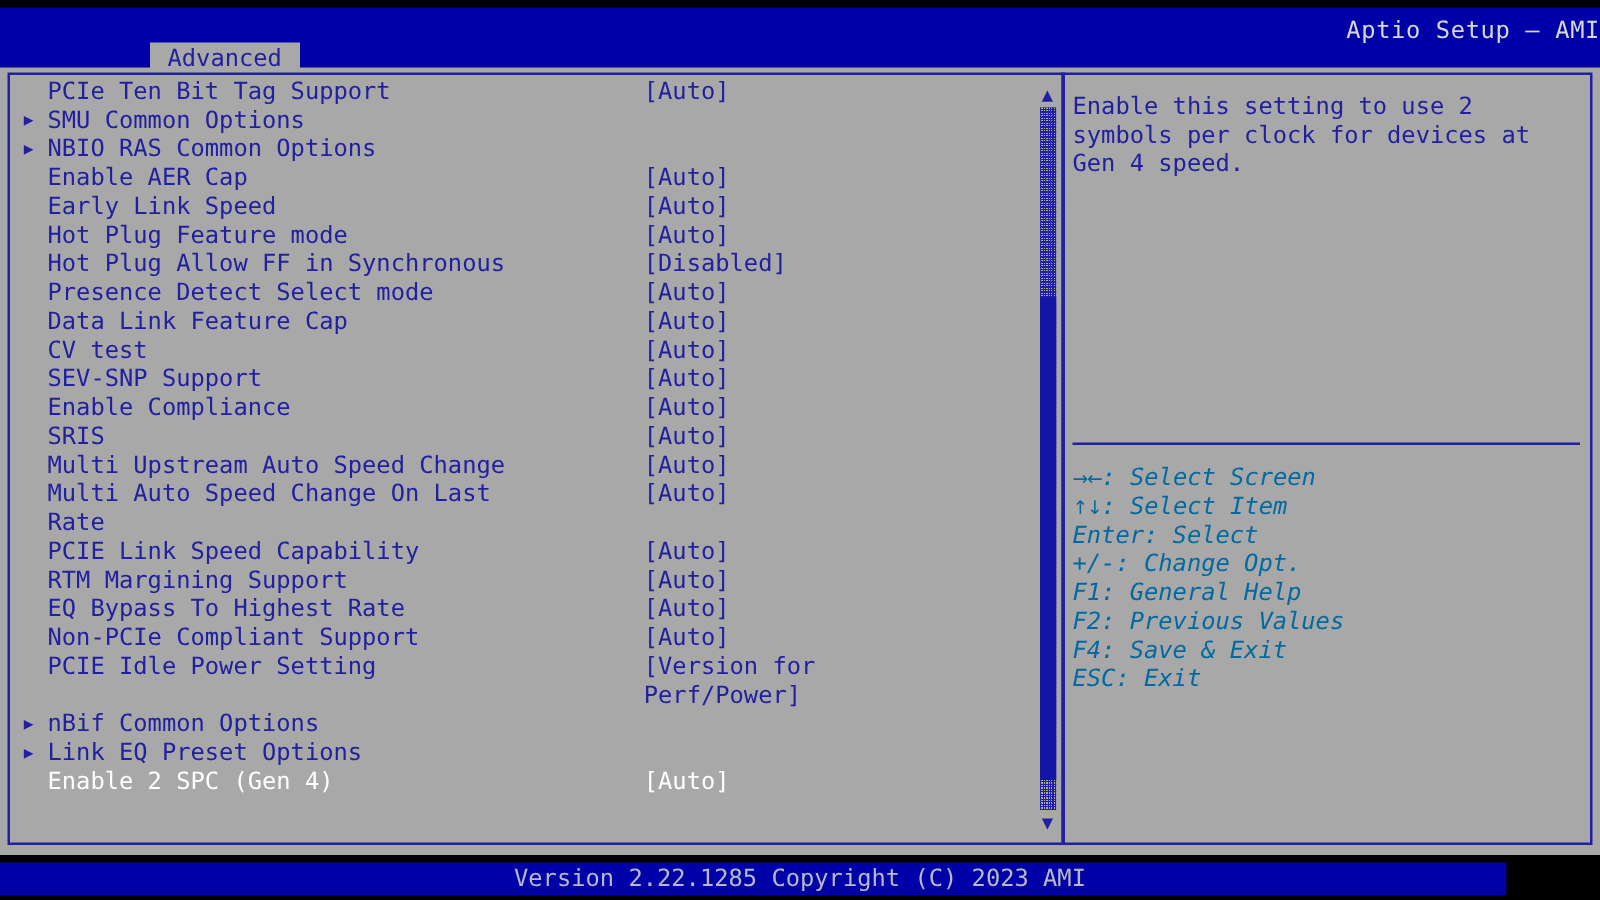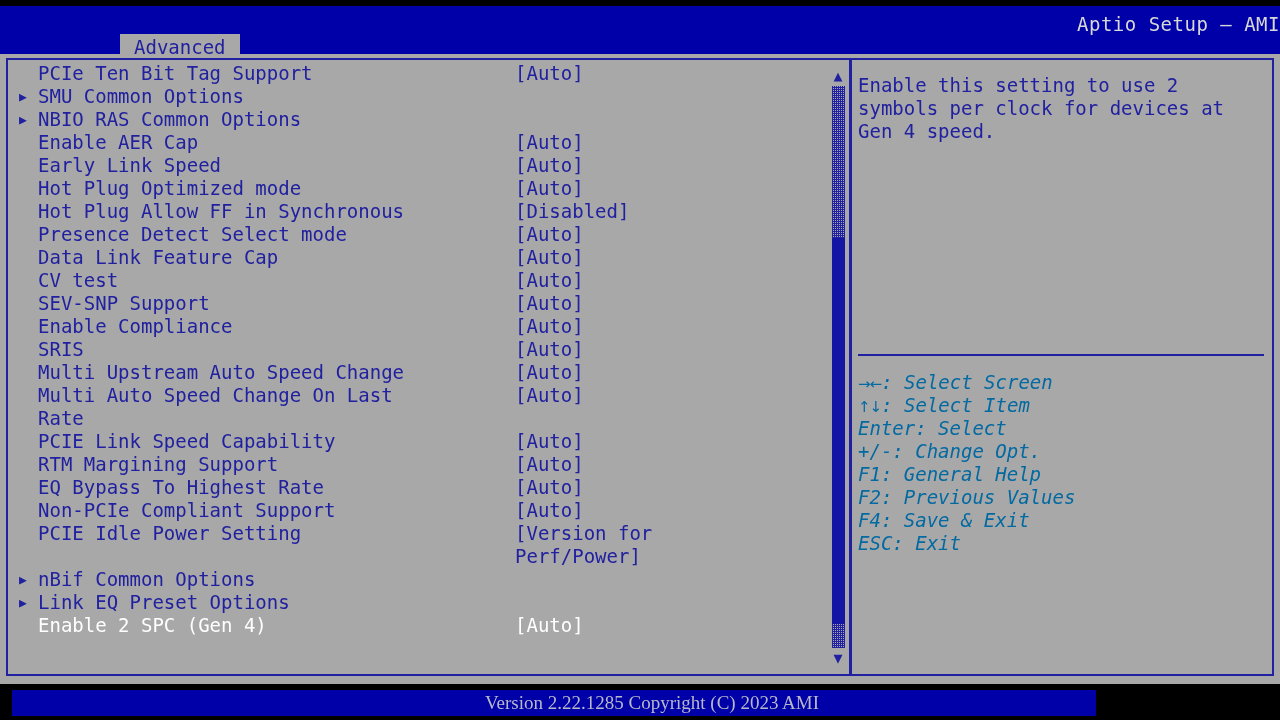"Hot Plug Optimized mode" span.label { text: Optimized -> Feature }
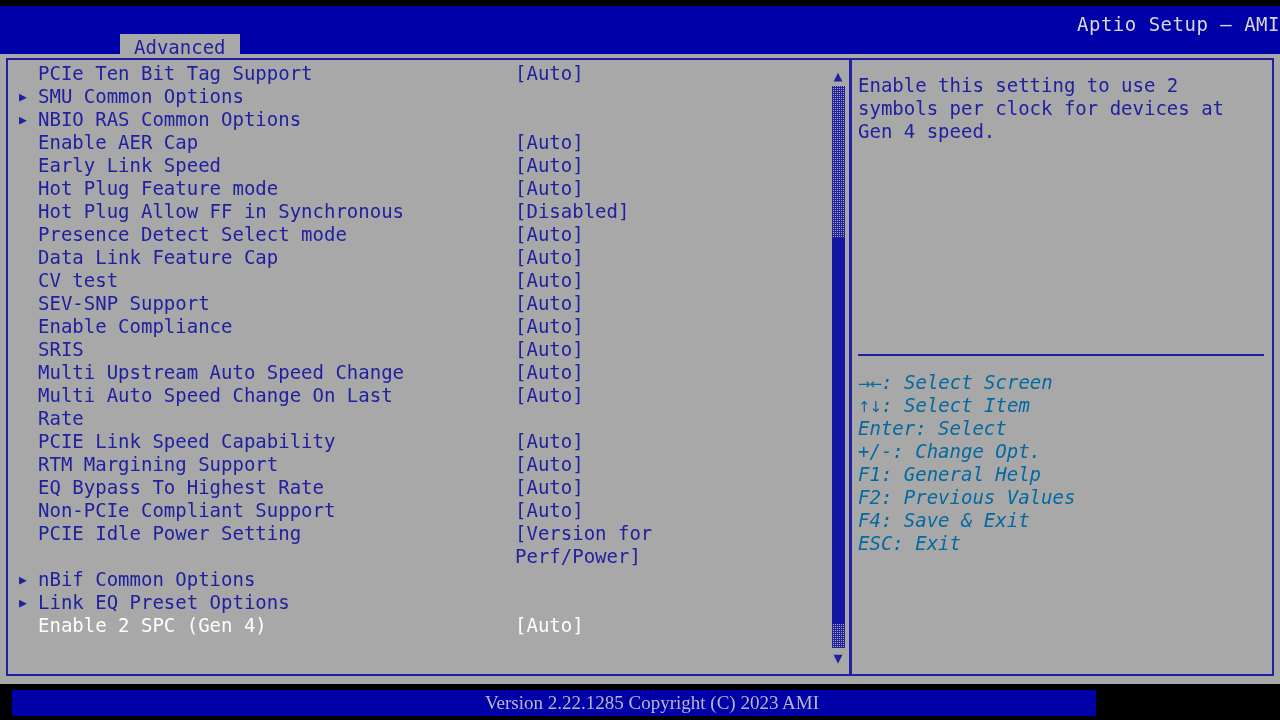"Version 2.22.1285 Copyright (C) 2023" .footer { font-family: Liberation Serif, serif -> none; left: 12px -> 0; width: 1084px -> 1205px }
